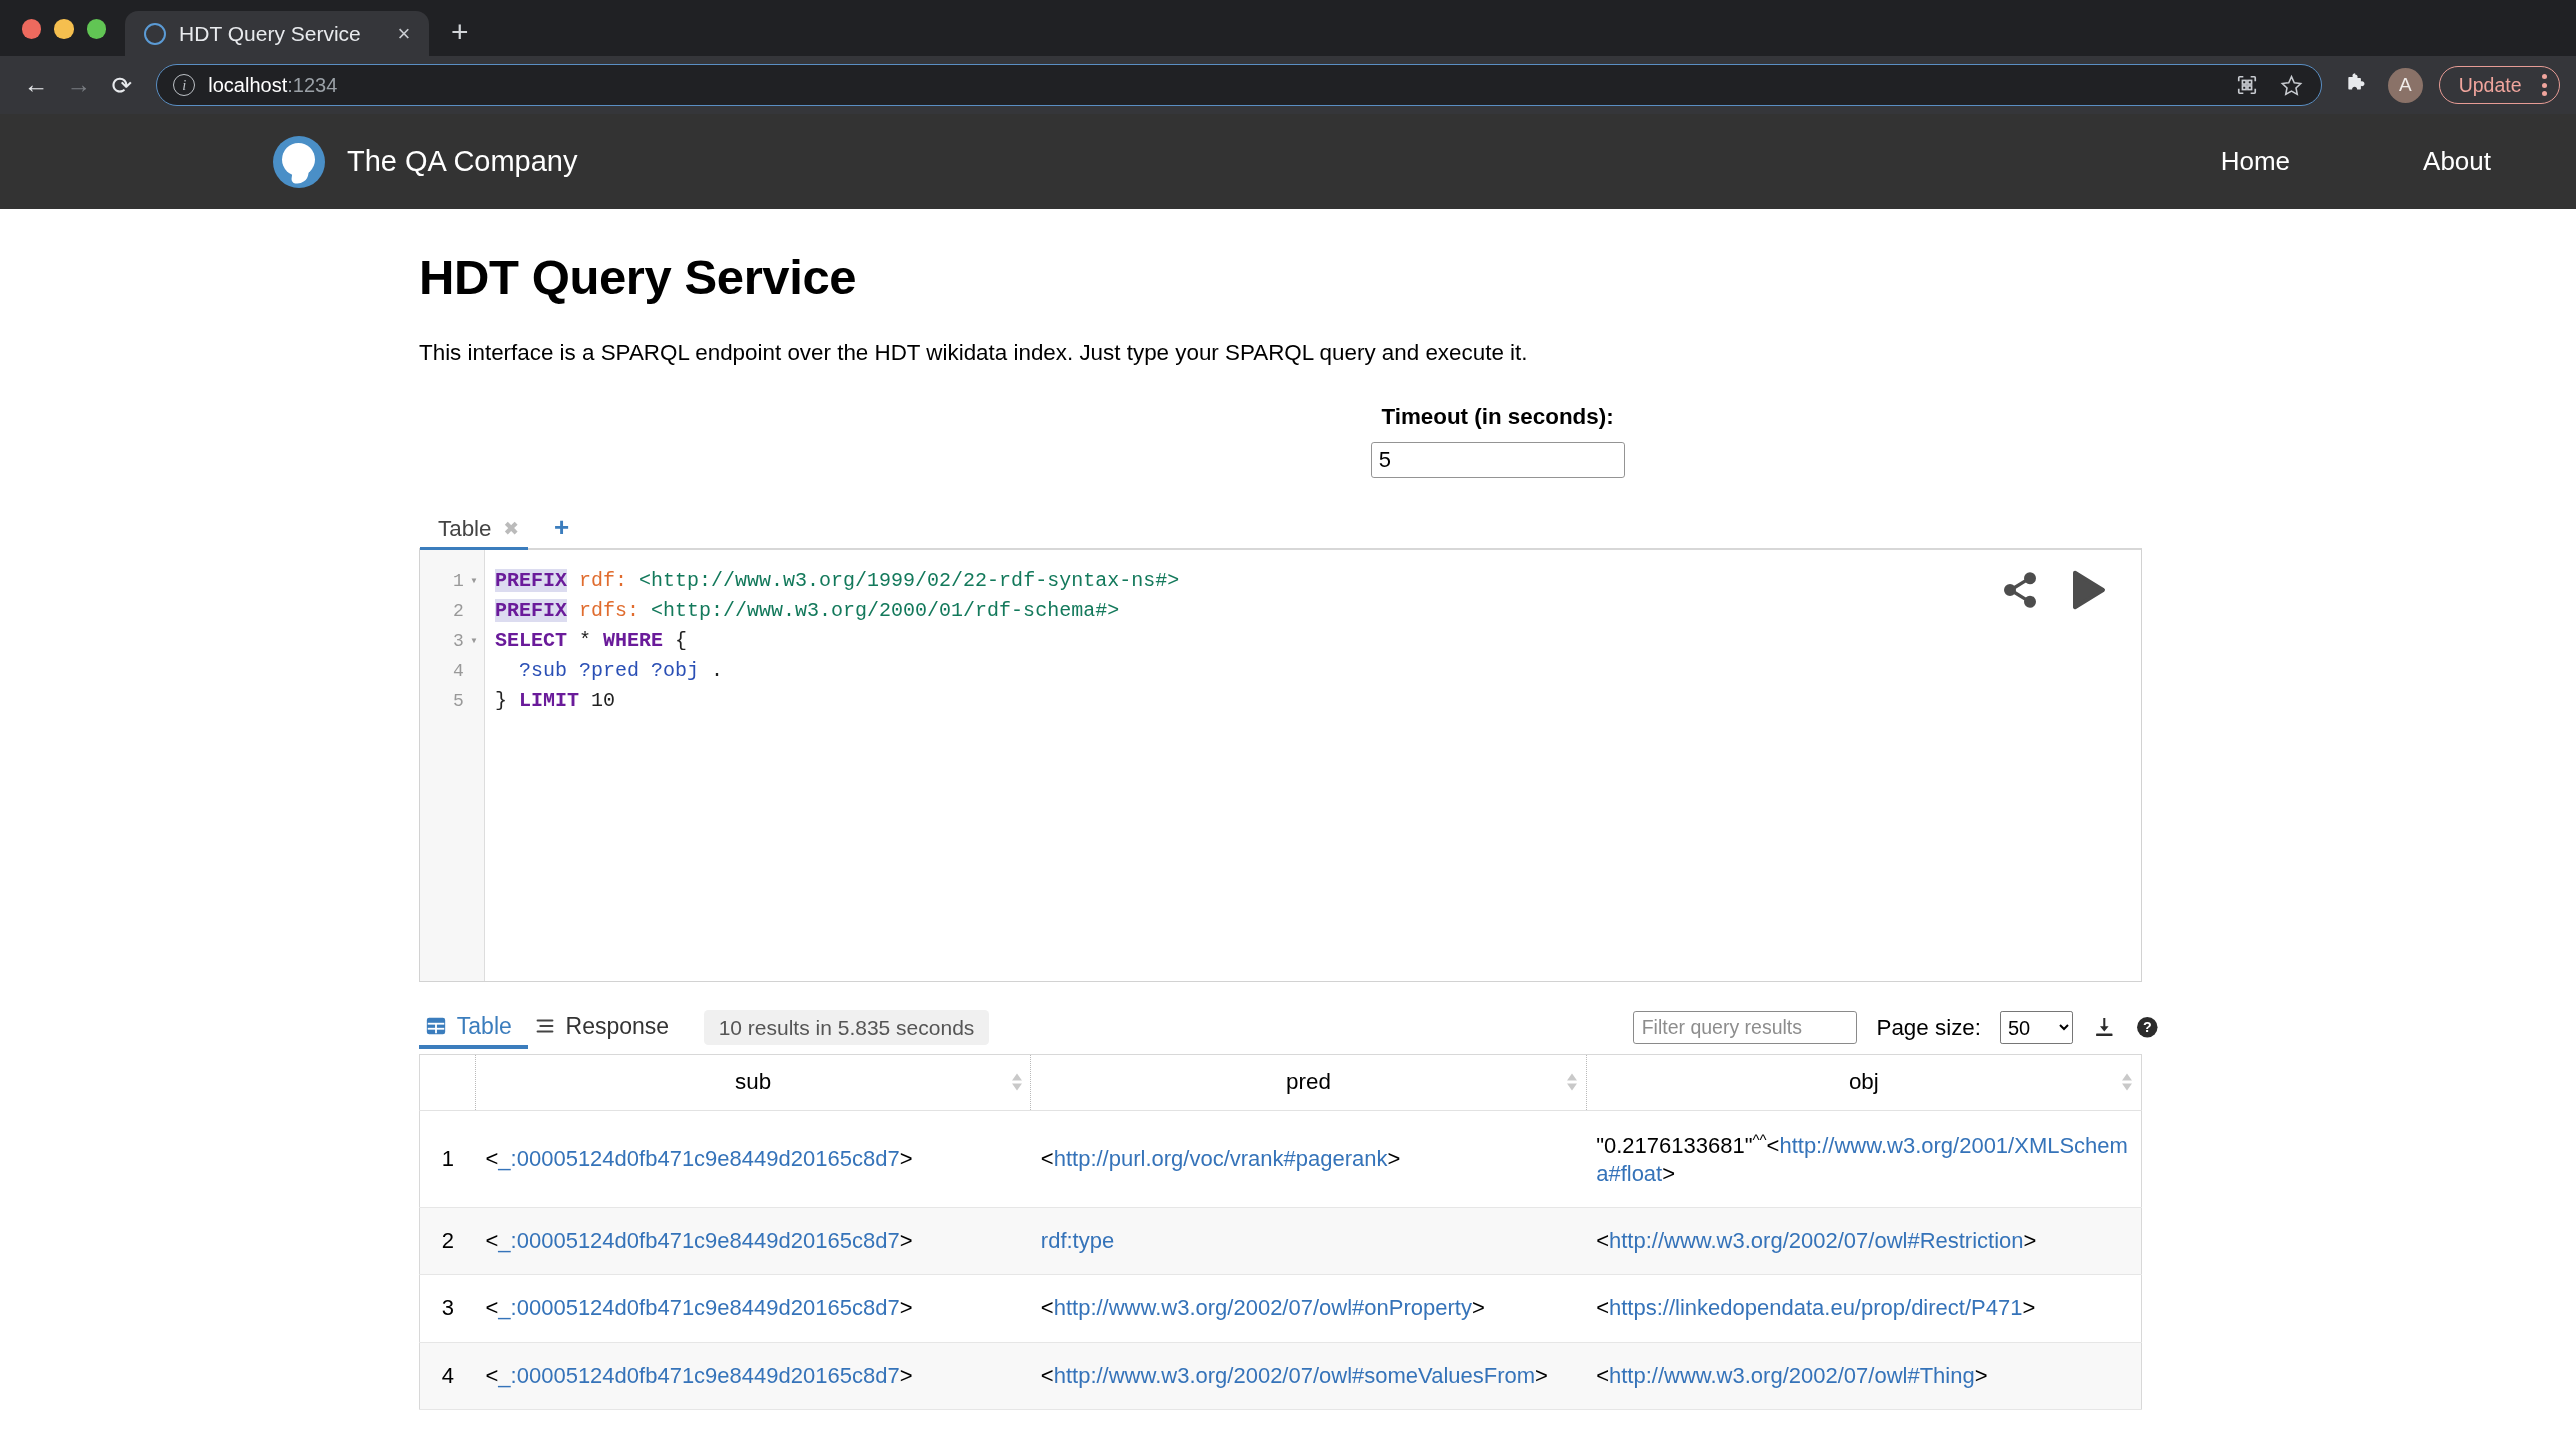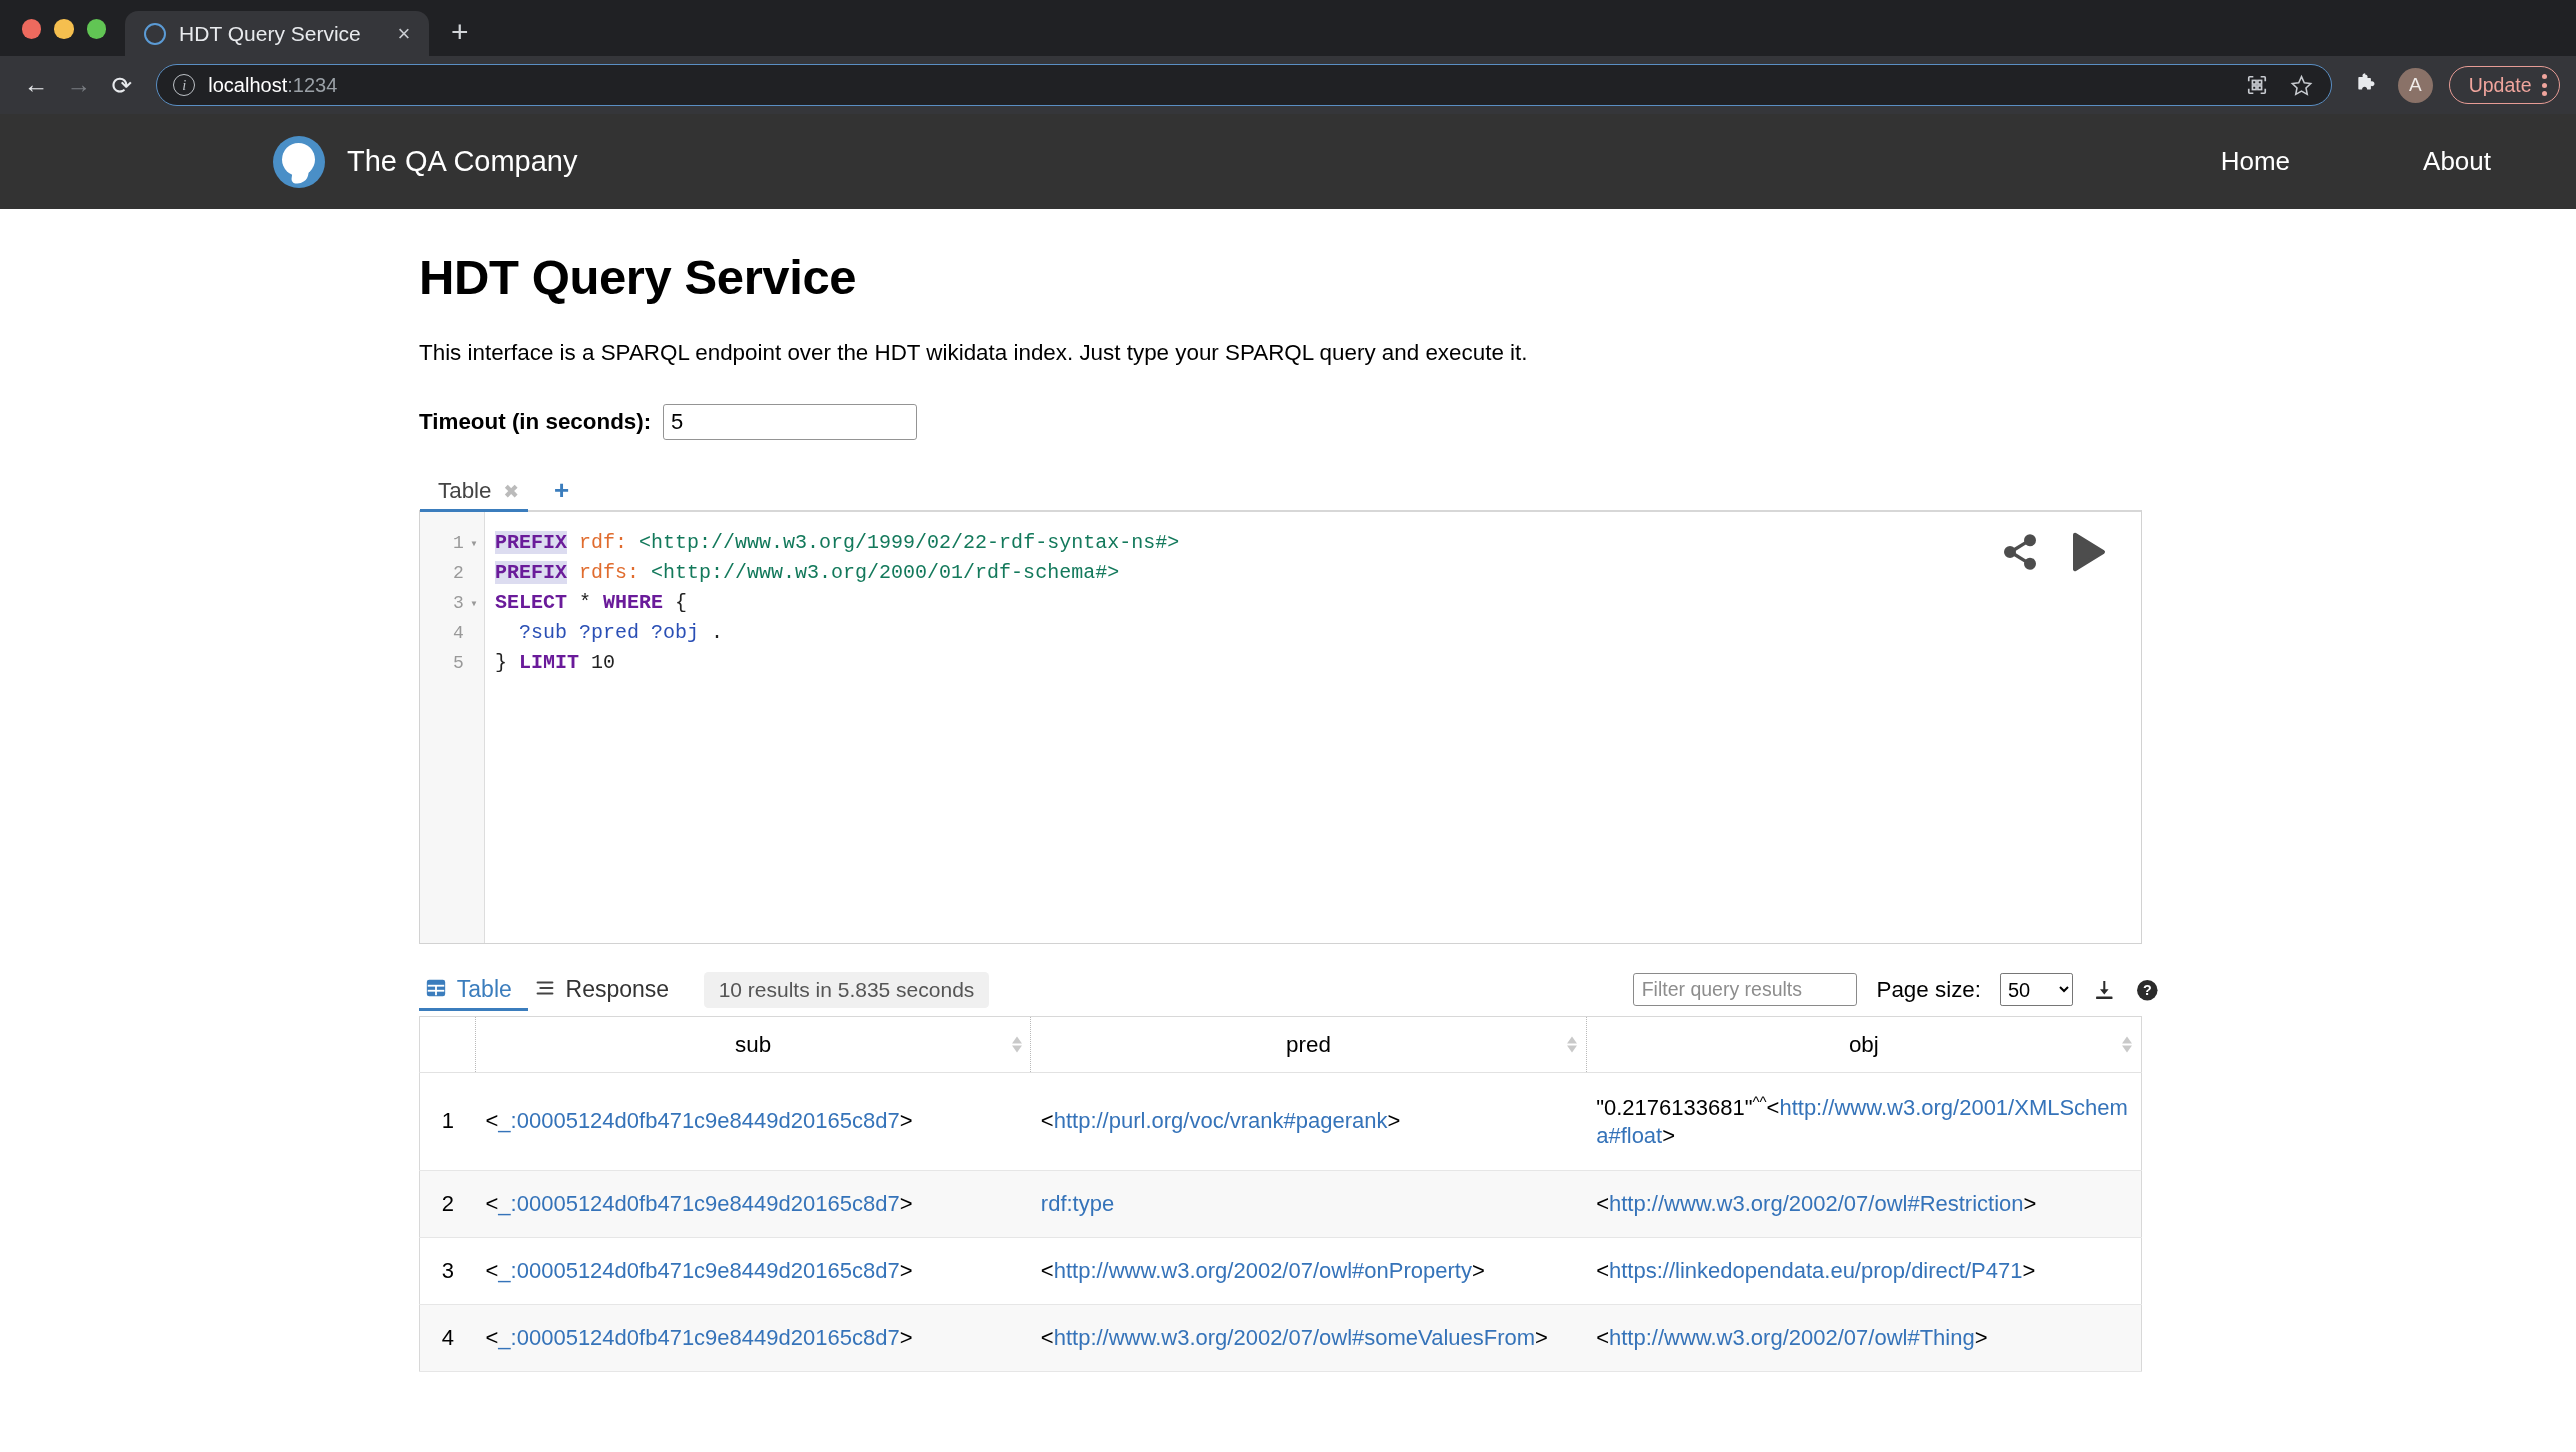"Update" .update-pill { gap: 8px -> 18px }
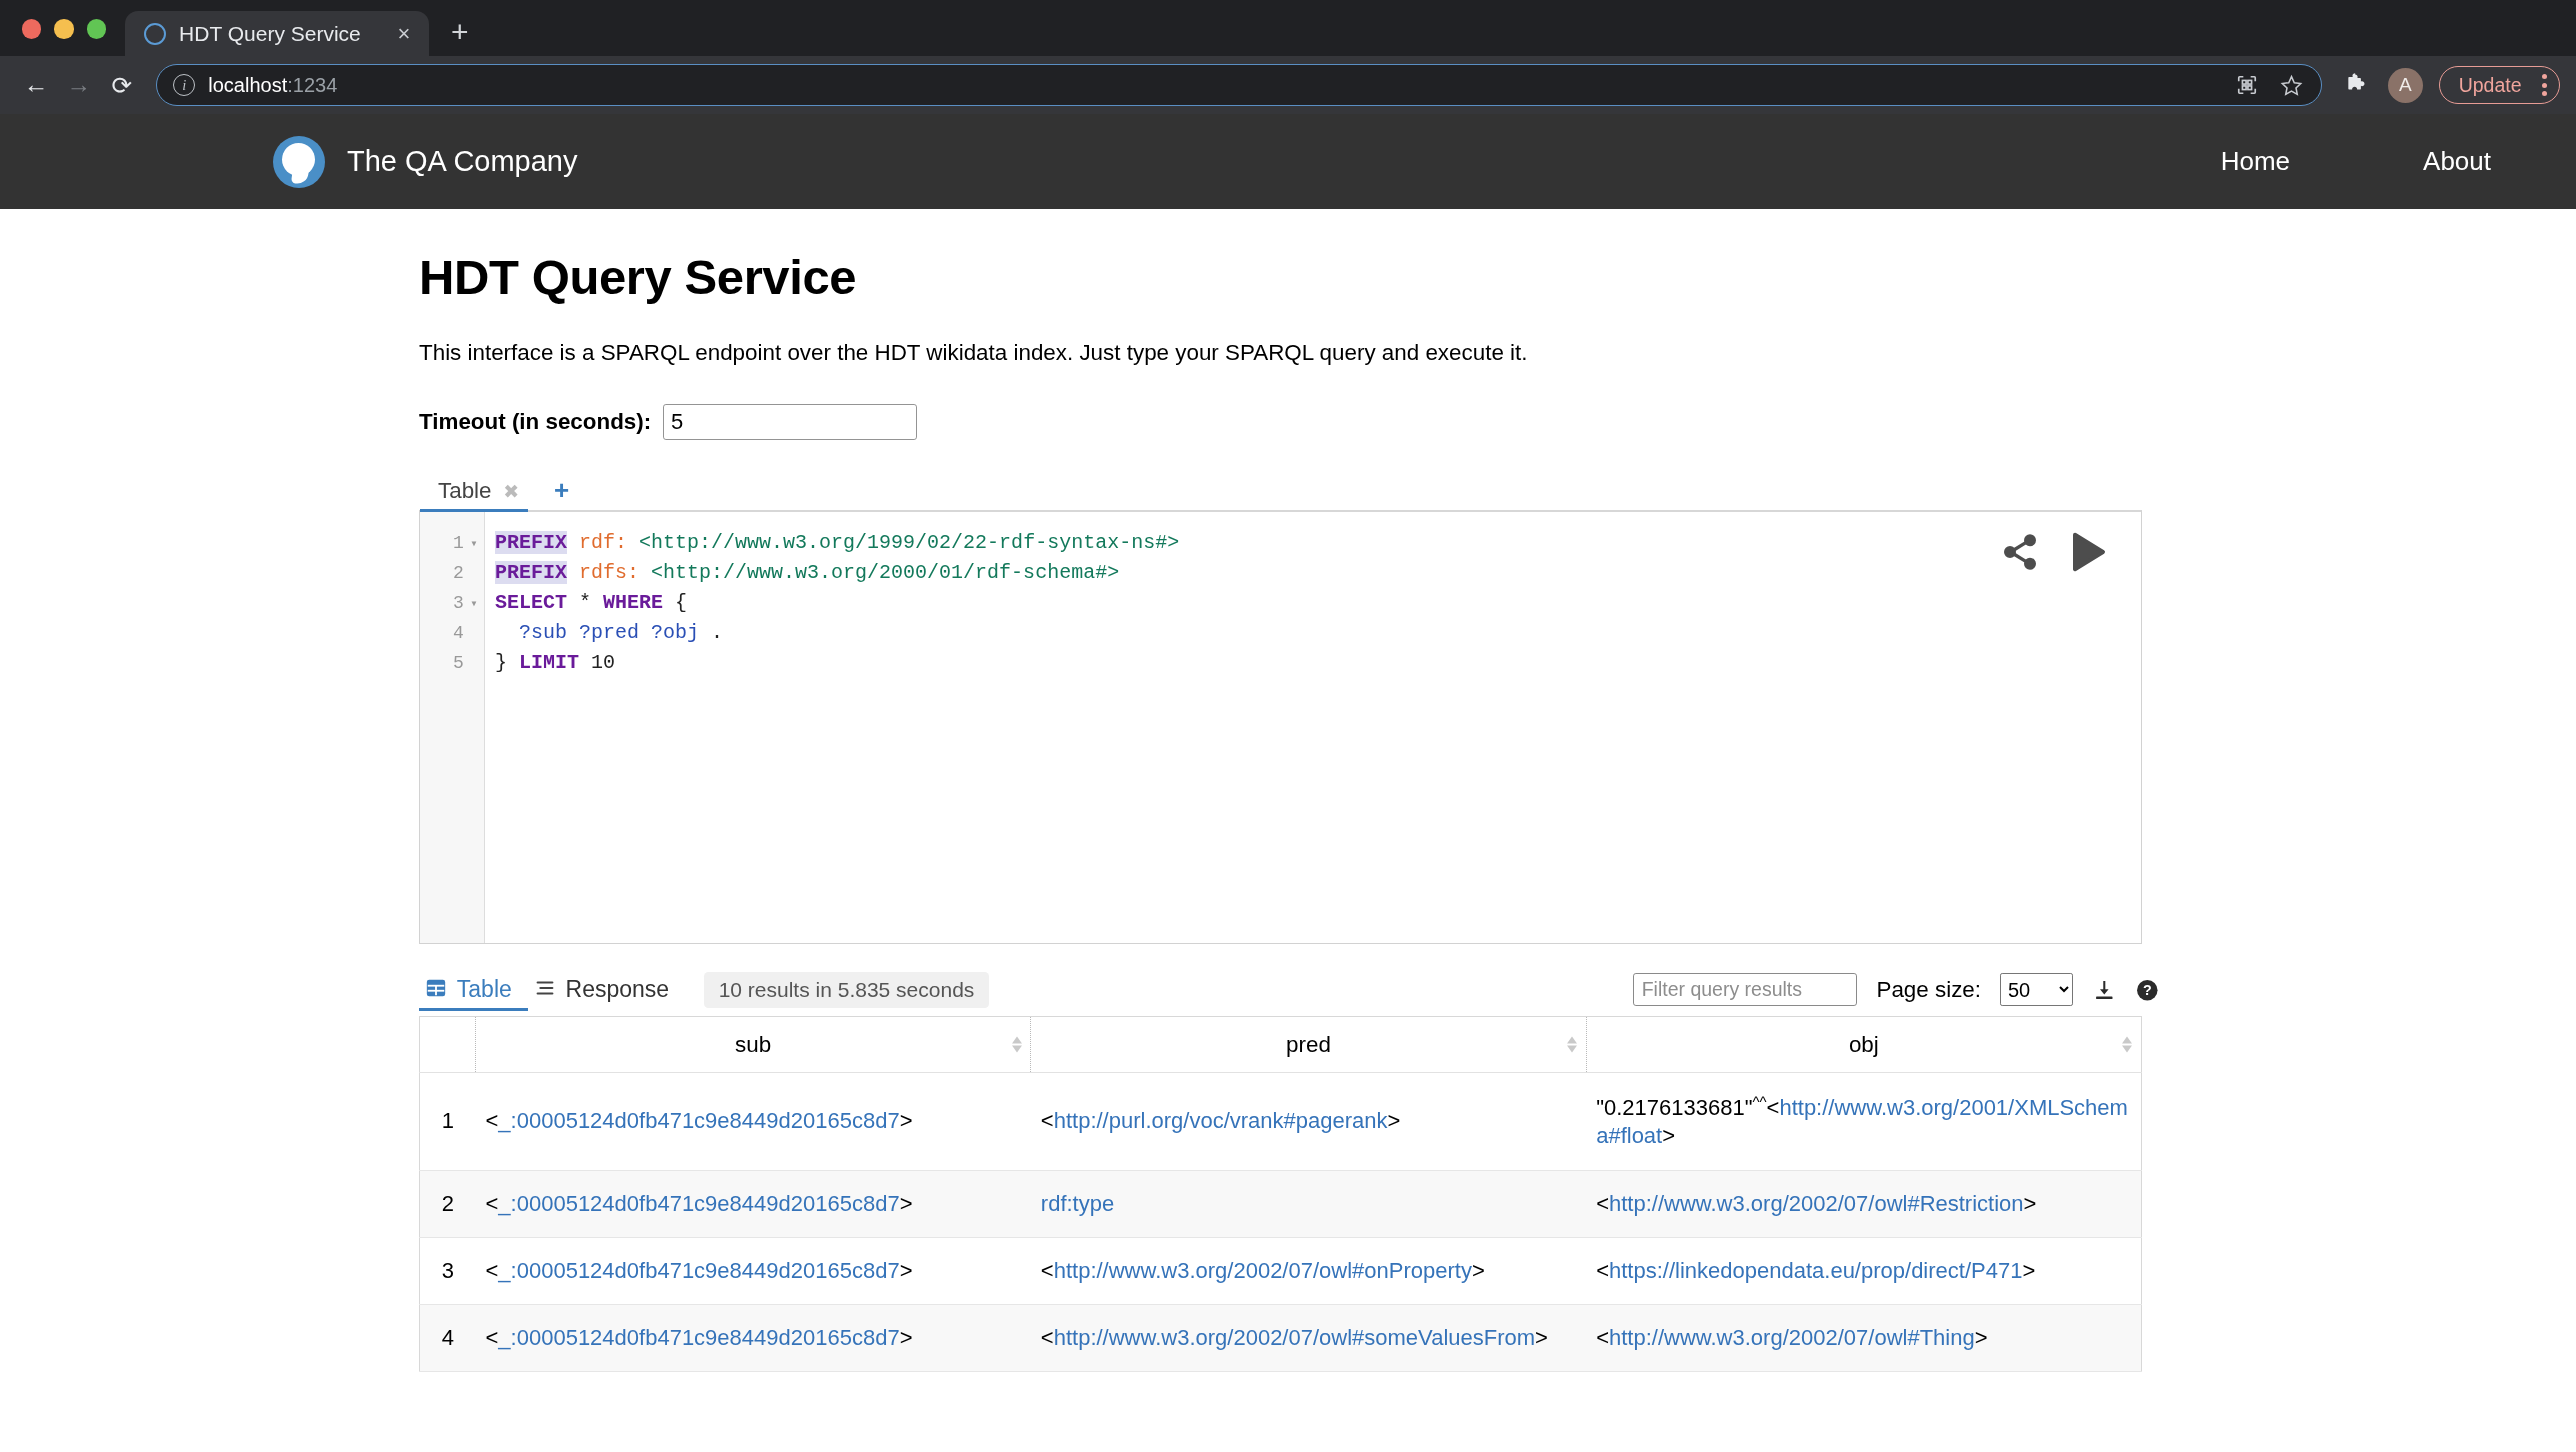"Timeout (in seconds):" .timeout-row { flex-direction: none -> column }
